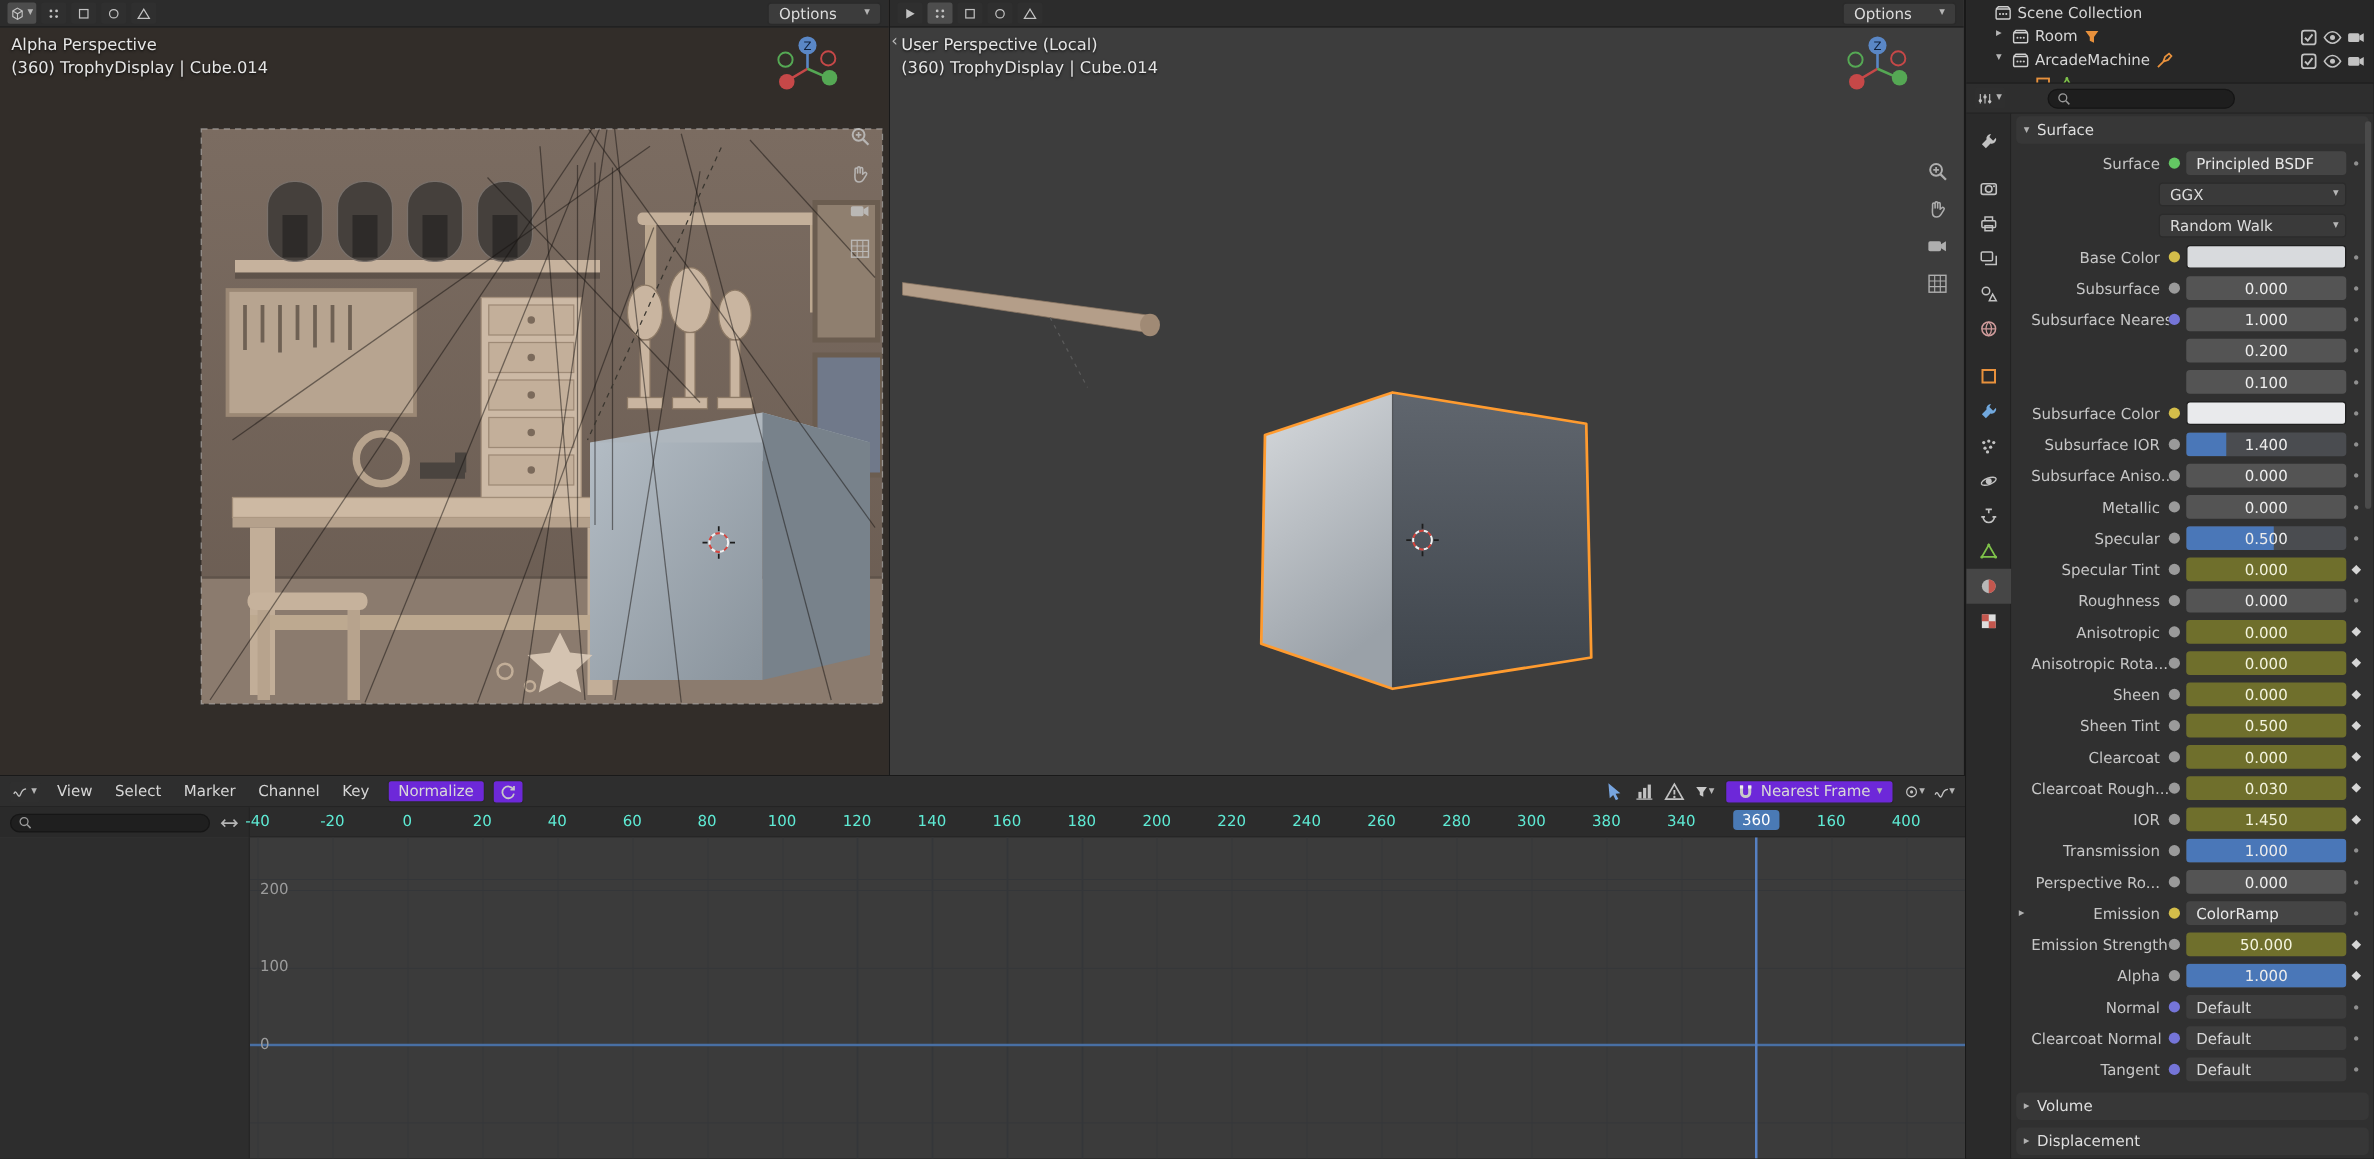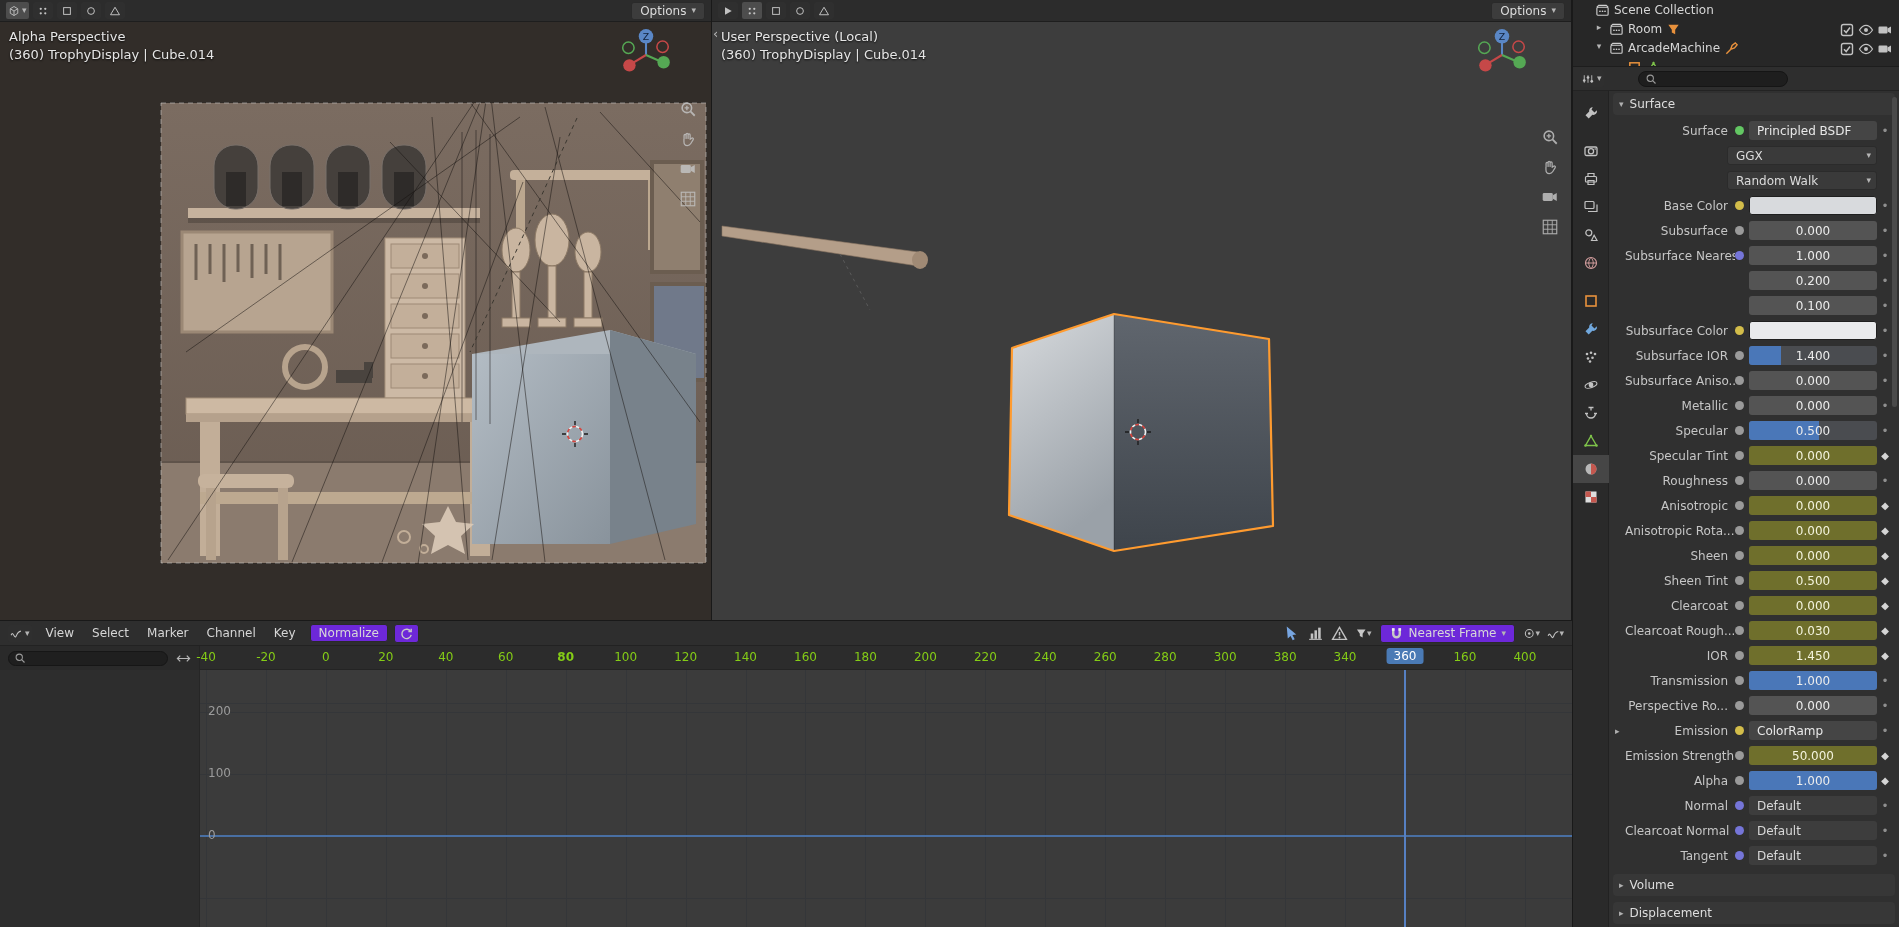"Options" .optpill { gap: 5px -> 22px }
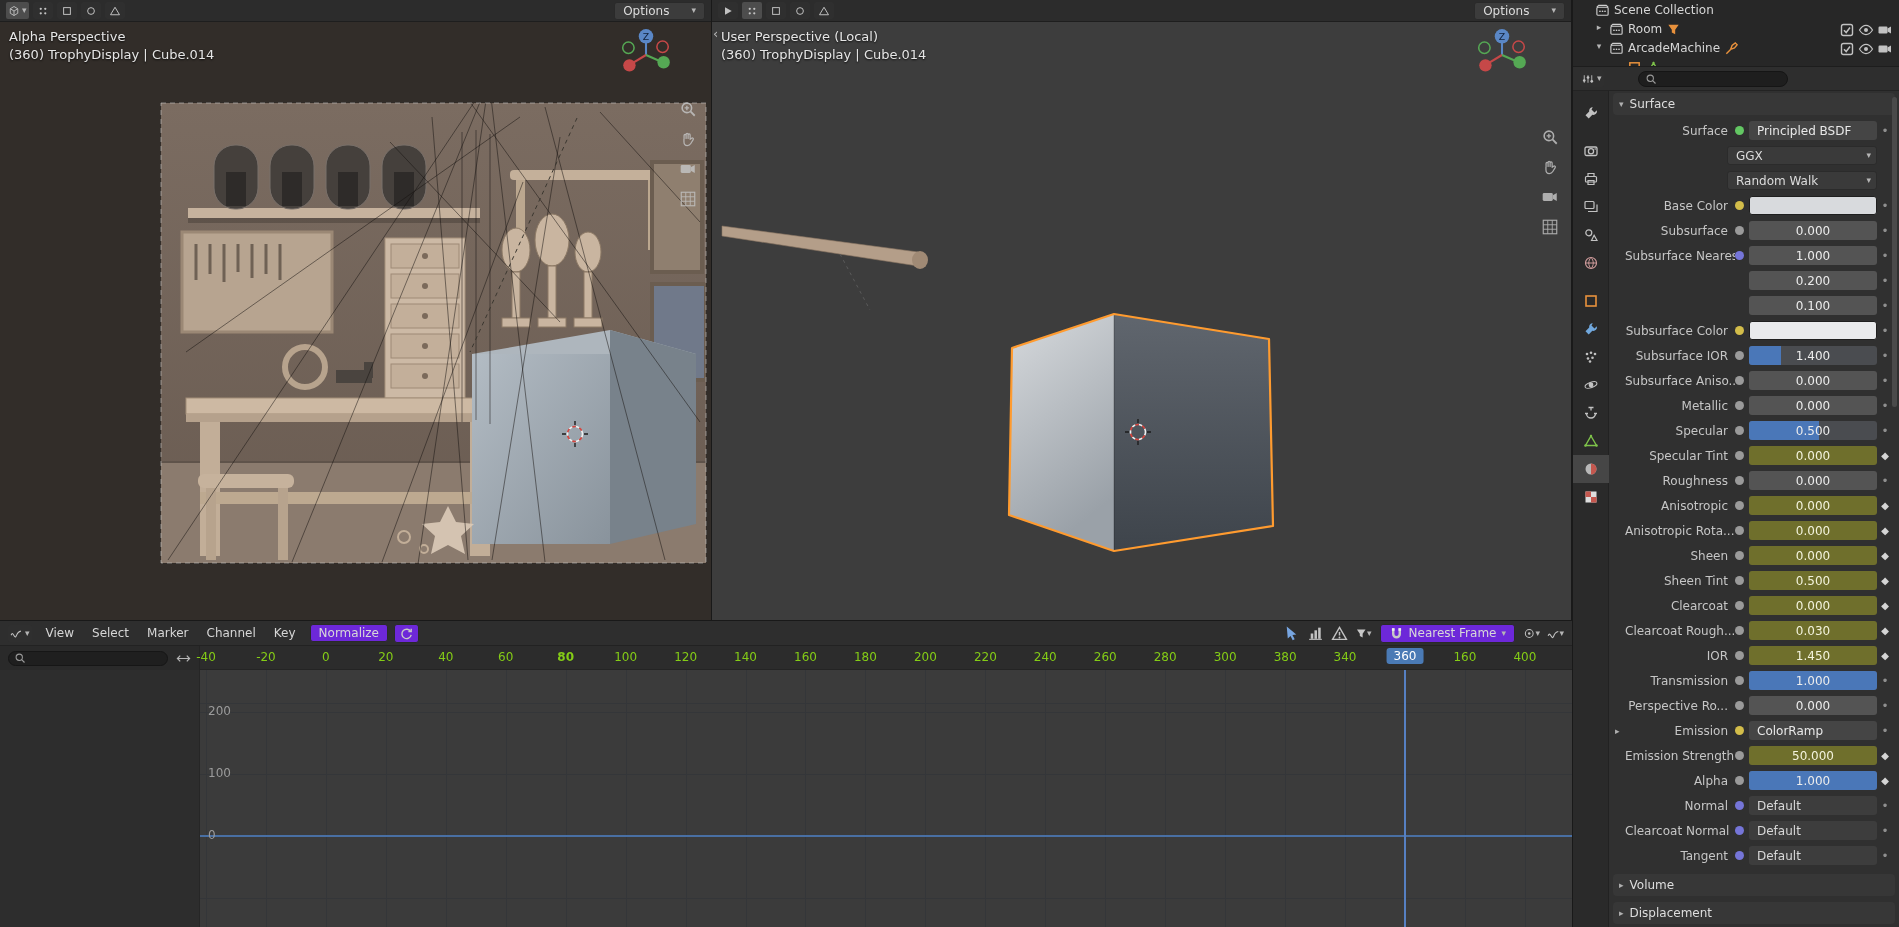"-40" .tick { color: #84cc16 -> #5eead4 }
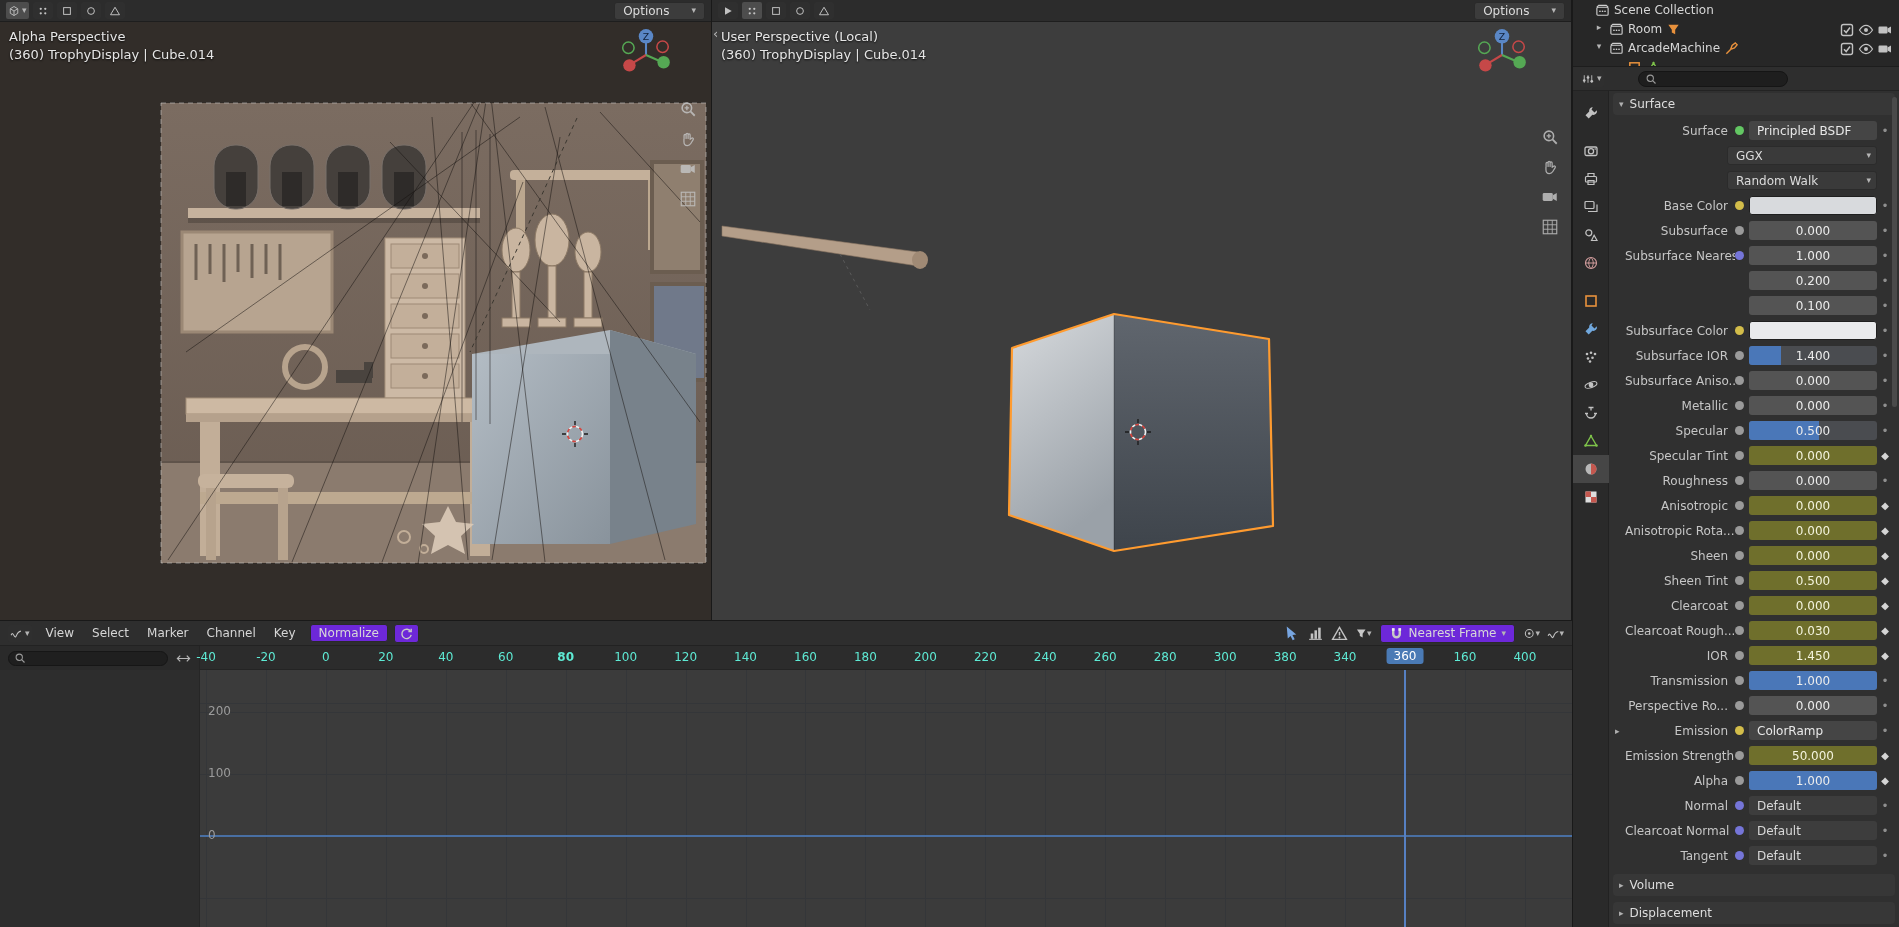"80" div.tick { font-weight: bold -> none }
